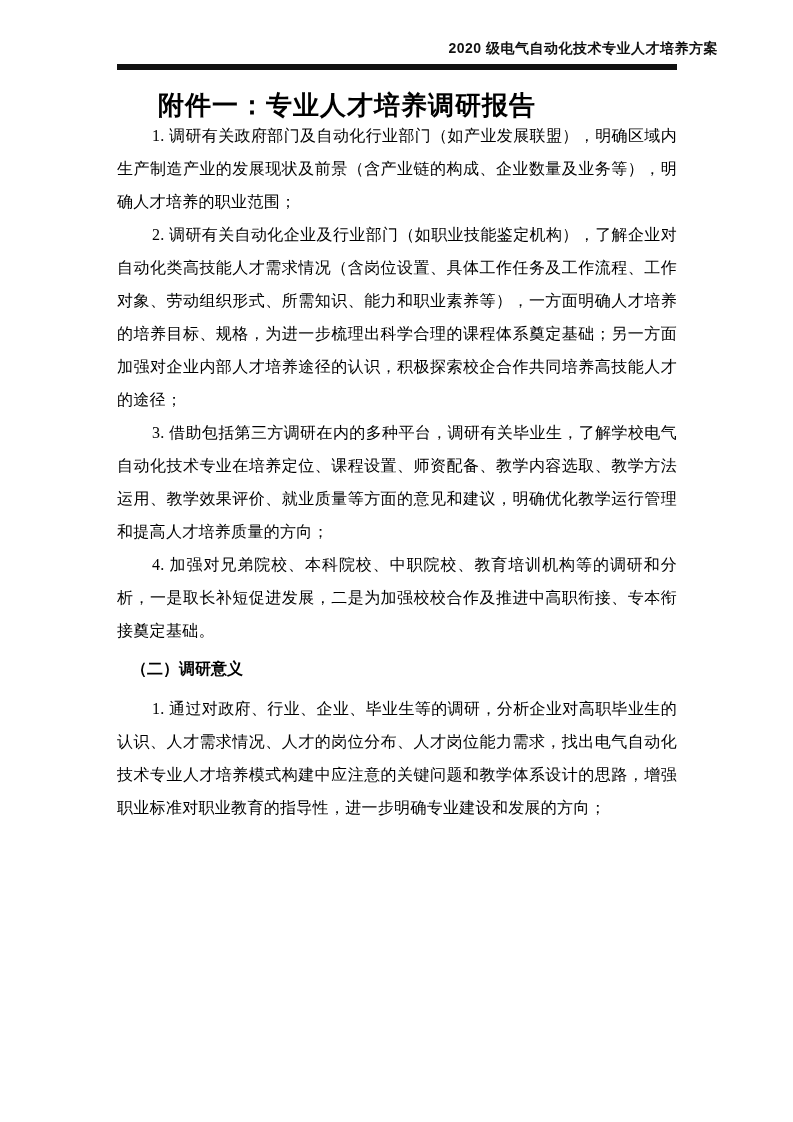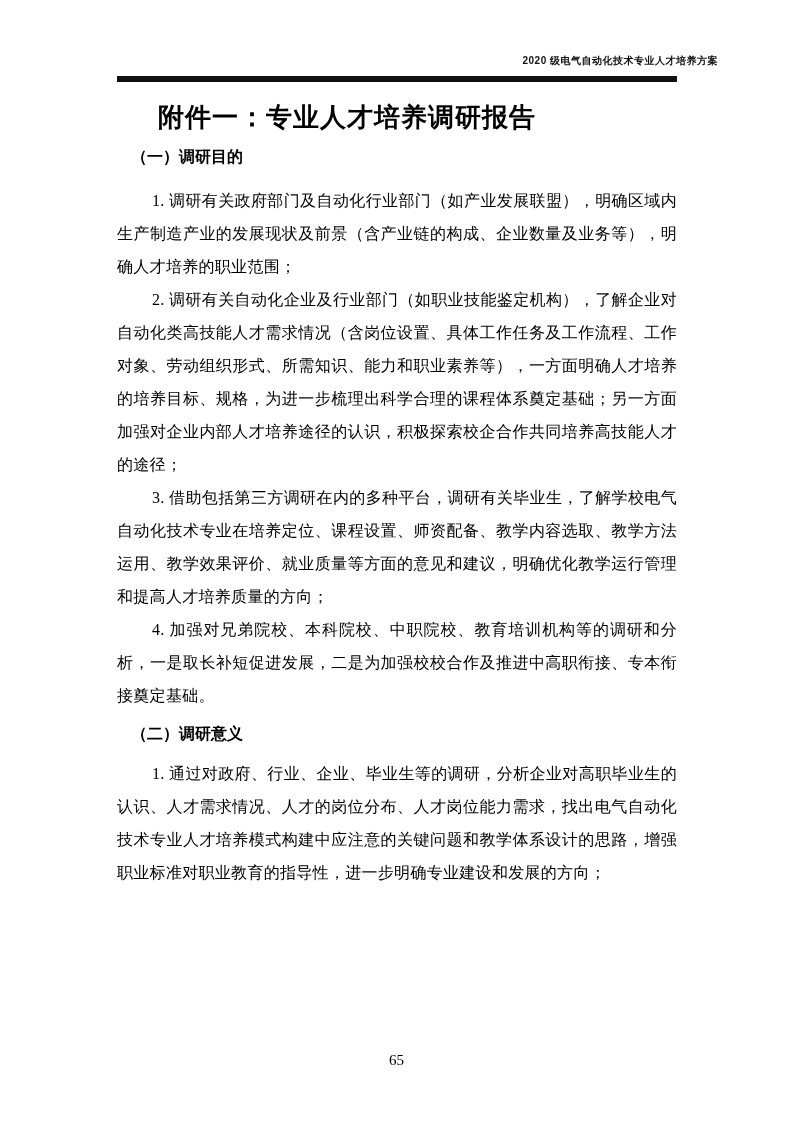"2020 级电气自动化技术专业人才培养方案" .header-text { font-size: 10px -> 14px; padding-top: 52px -> 40px }
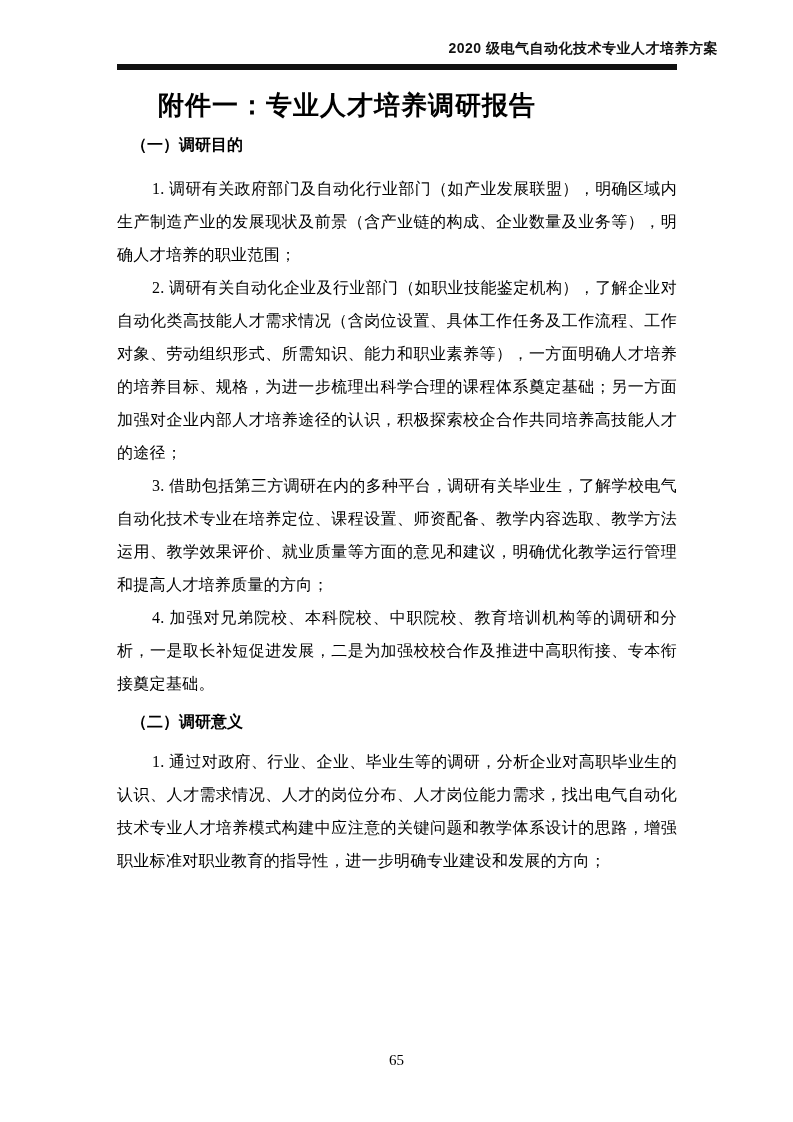"（一）调研目的" h3.sub-heading { html: <h3>（一）调研目的</h3> -> none }
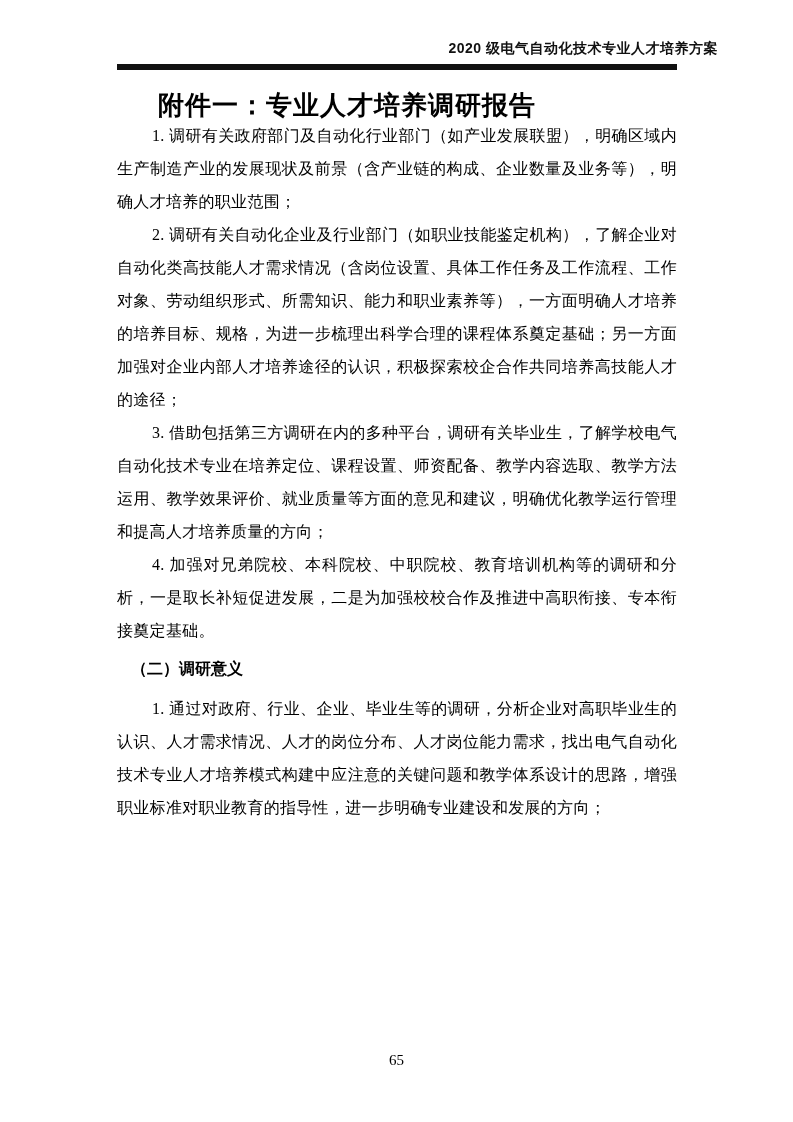"65" div.page-footer { html: <div> <span>65</span> </div> -> none }
